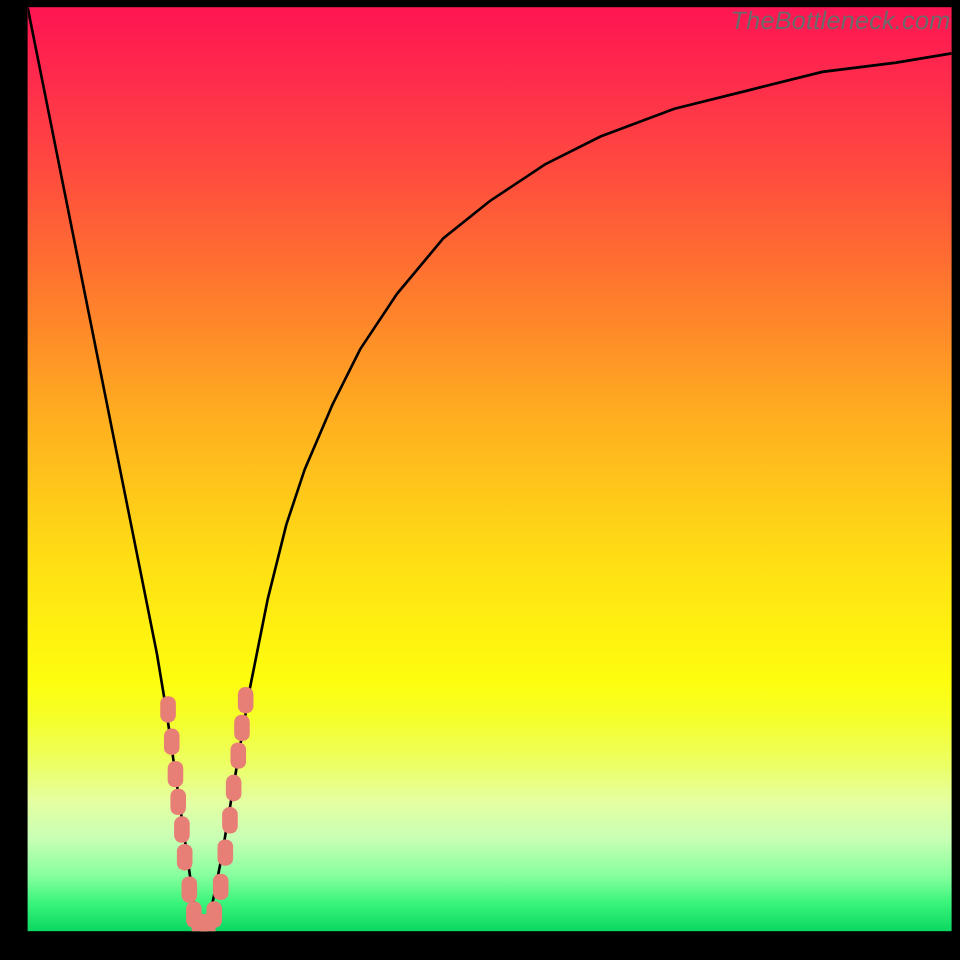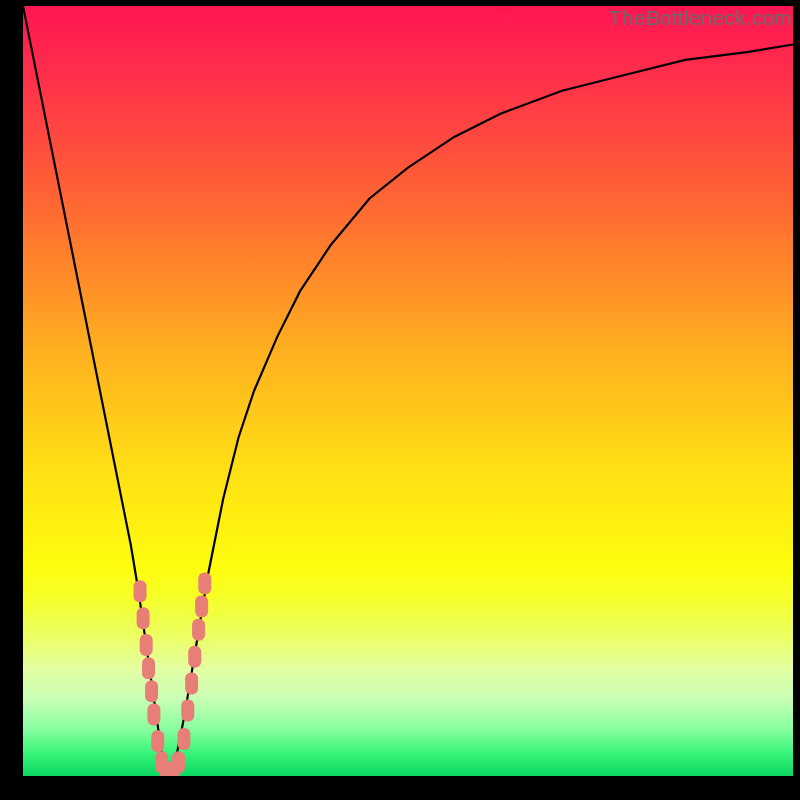"TheBottleneck.com" .watermark { font-style: none -> italic }
